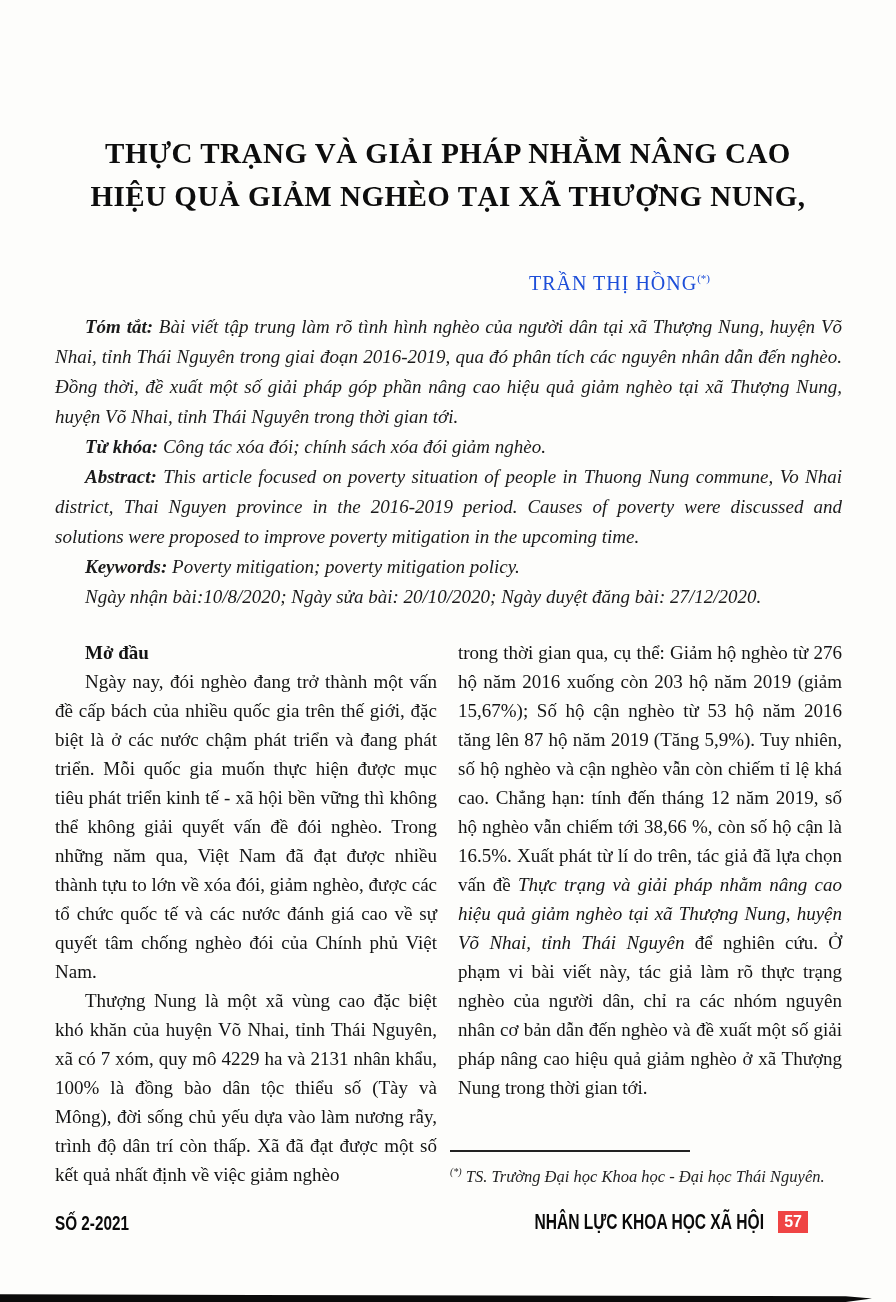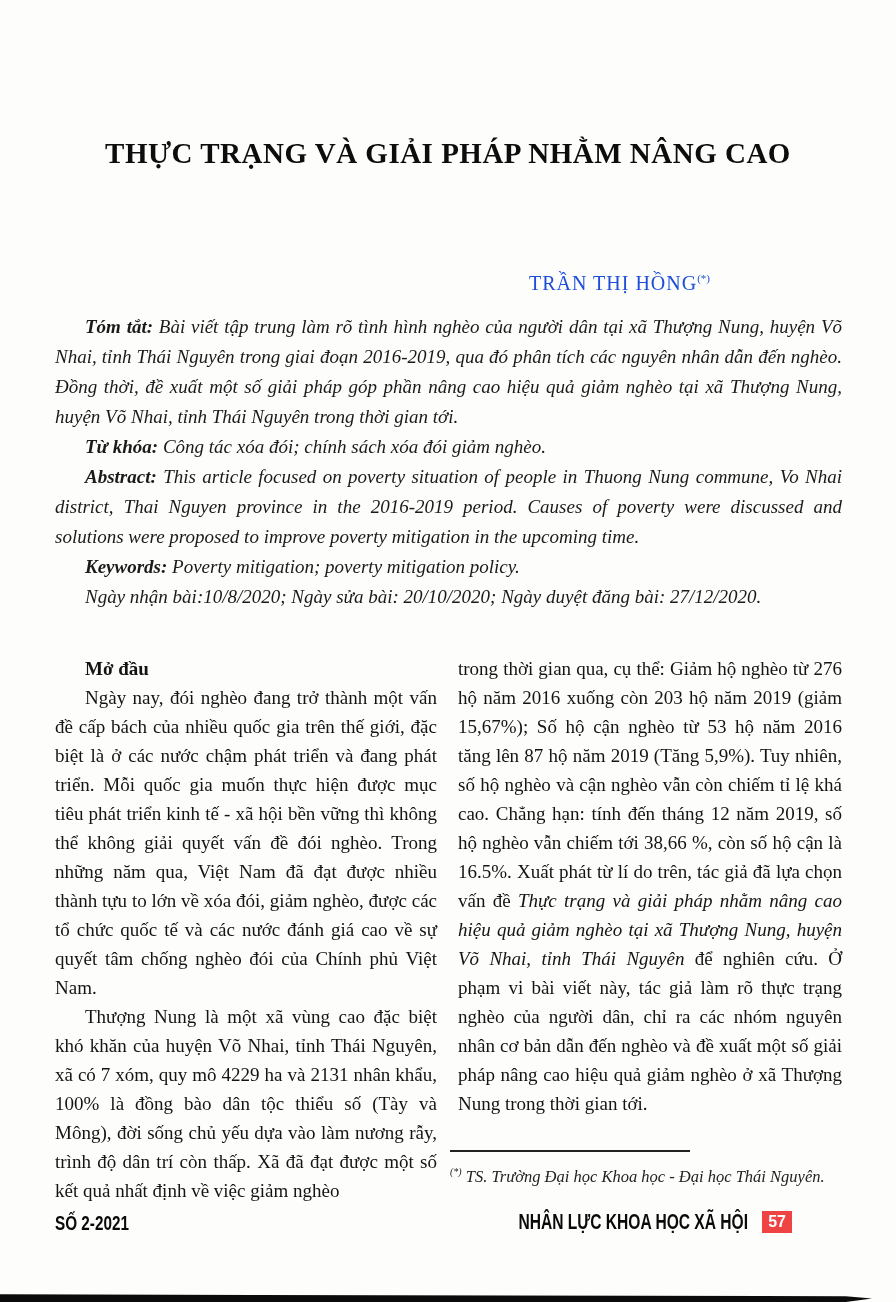"HIỆU QUẢ GIẢM NGHÈO TẠI" div.title-line { html: none -> <div>HIỆU QUẢ GIẢM NGHÈO TẠI XÃ THƯỢNG NUNG,</div> }
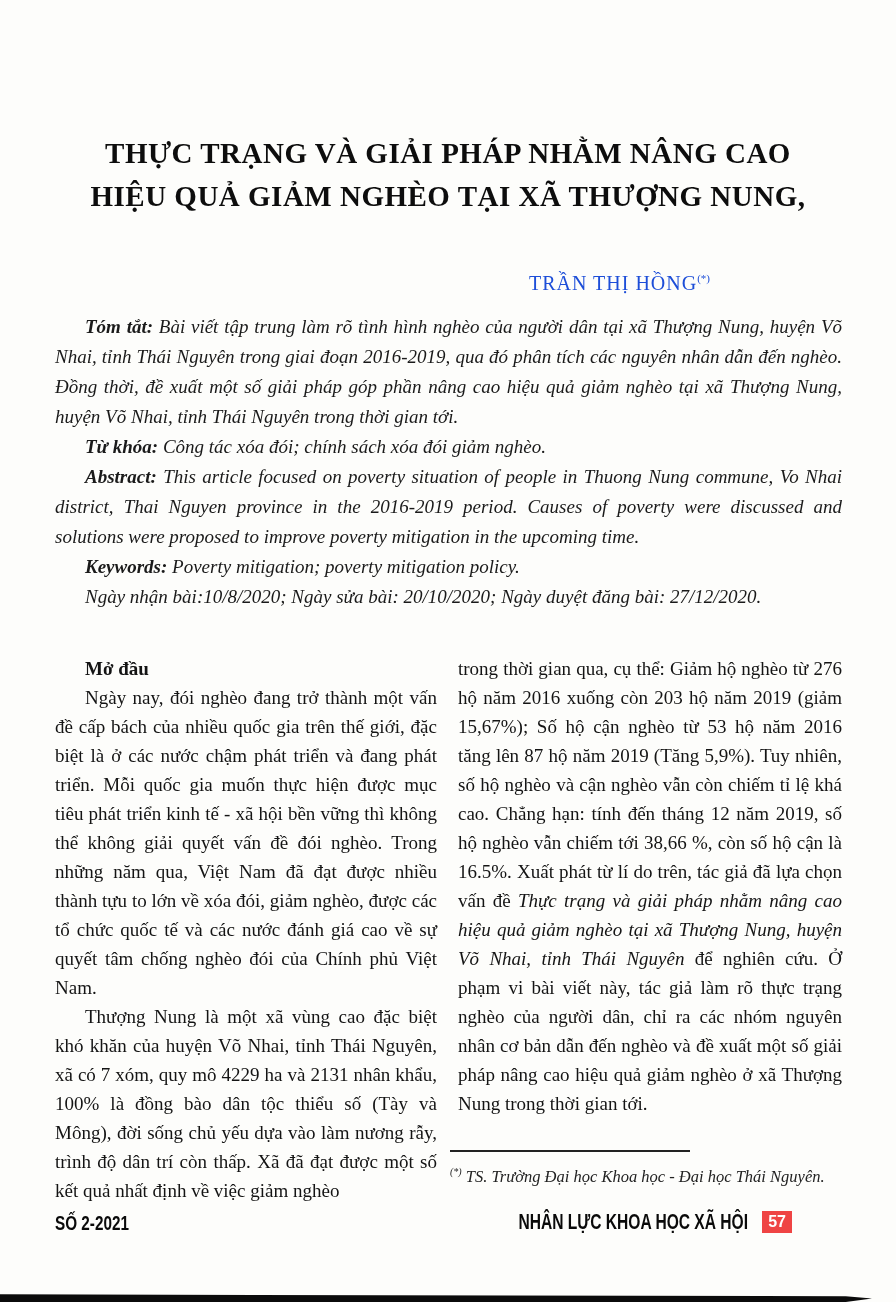"Mở đầu" .col { margin-top: 16px -> none }
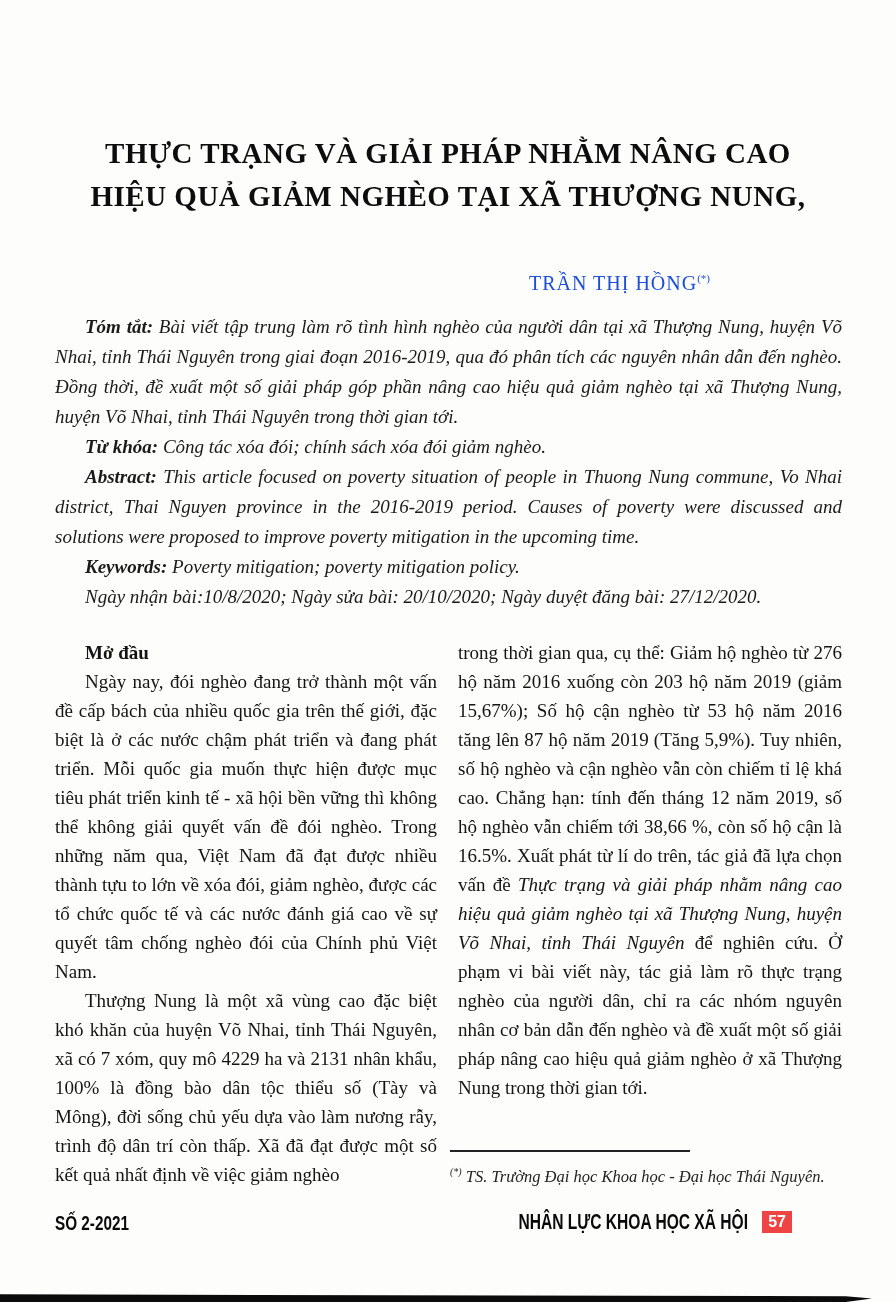"NHÂN LỰC KHOA HỌC XÃ" .footer-right { right: 104px -> 88px }
